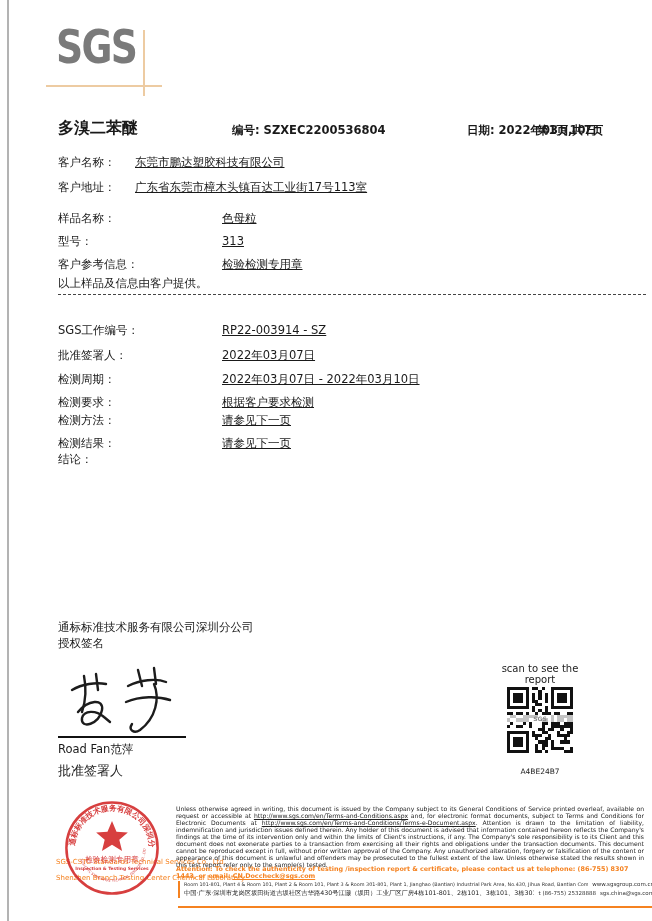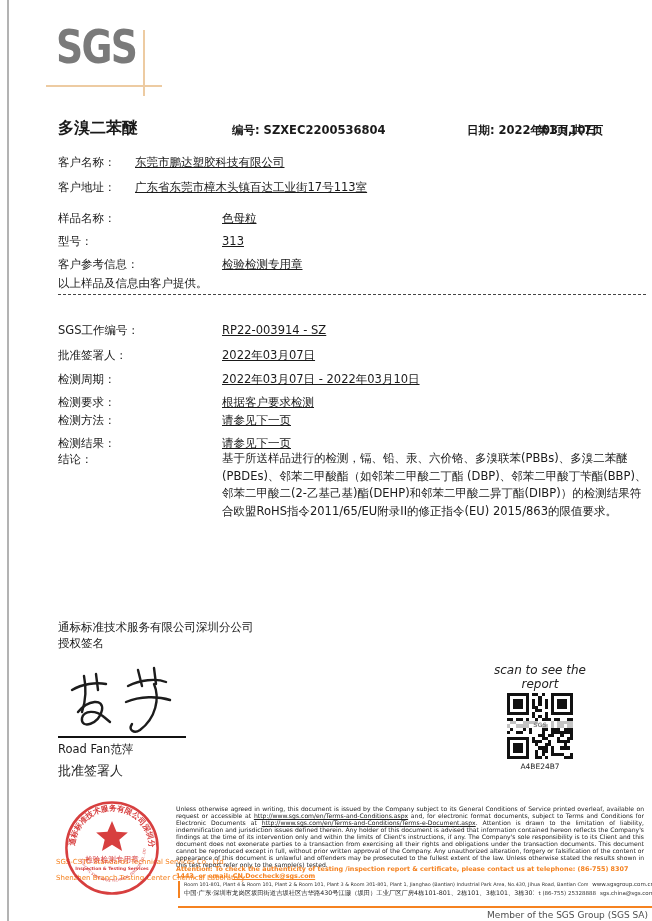"基于所送样品进行的检测，镉、铅、汞、六价铬、多溴联苯(PBBs)、多溴二苯醚(P" div.conclusion { html: <div>基于所送样品进行的检测，镉、铅、汞、六价铬、多溴联苯(PBBs)、多溴二苯醚(PBDEs)、邻苯二甲酸酯（如邻苯二甲酸二丁酯 (DBP)、邻苯二甲酸丁苄酯(BBP)、邻苯二甲酸二(2-乙基己基)酯(DEHP)和邻苯二甲酸二异丁酯(DIBP)）的检测结果符合欧盟RoHS指令2011/65/EU附录II的修正指令(EU) 2015/863的限值要求。</div> -> none }
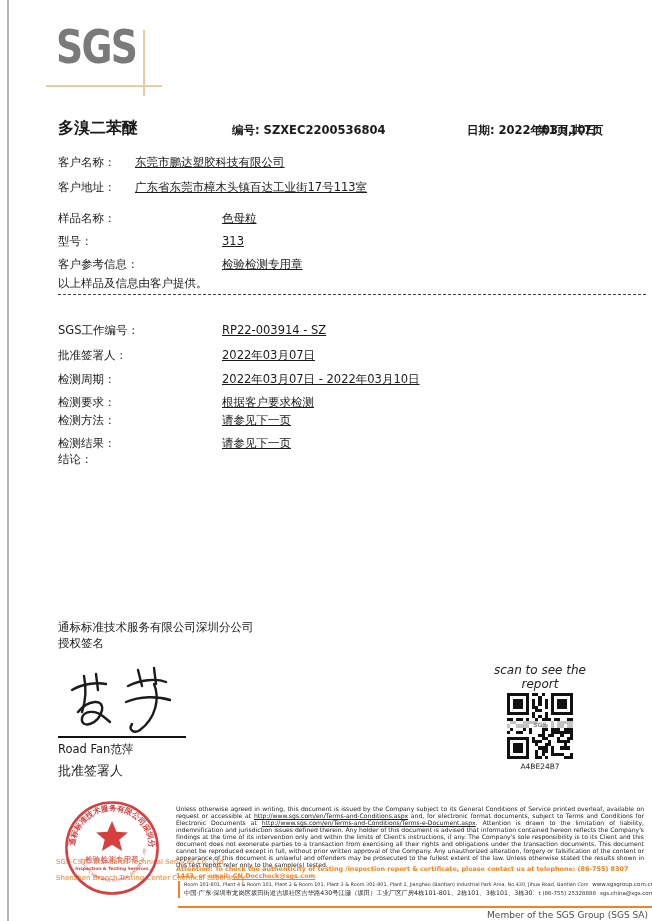"scan to see the report" .qr-caption { font-size: 12px -> 10px; font-style: italic -> none }
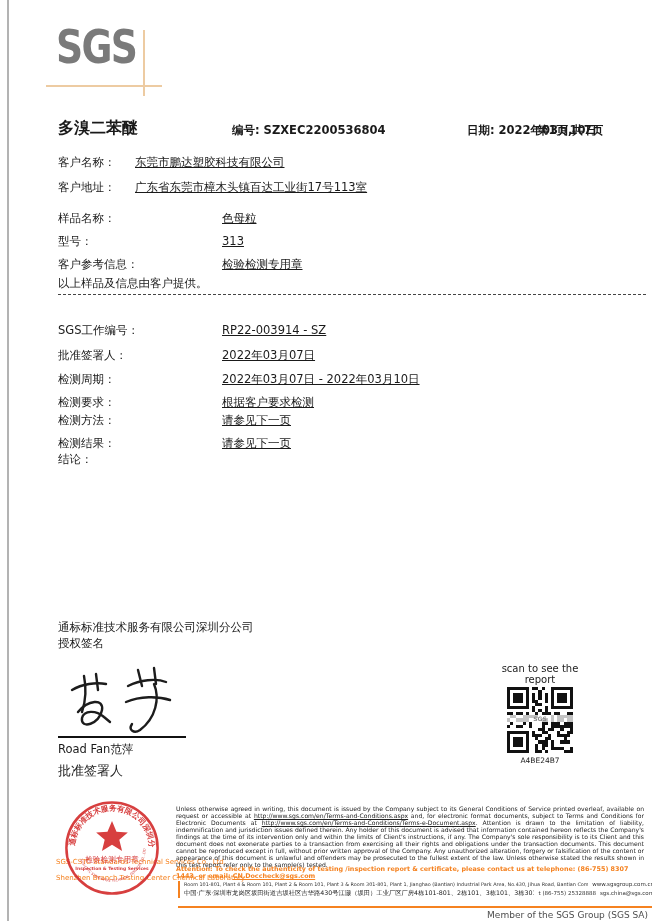"A4BE24B7" .qr-code-text { margin-top: 3px -> 14px }
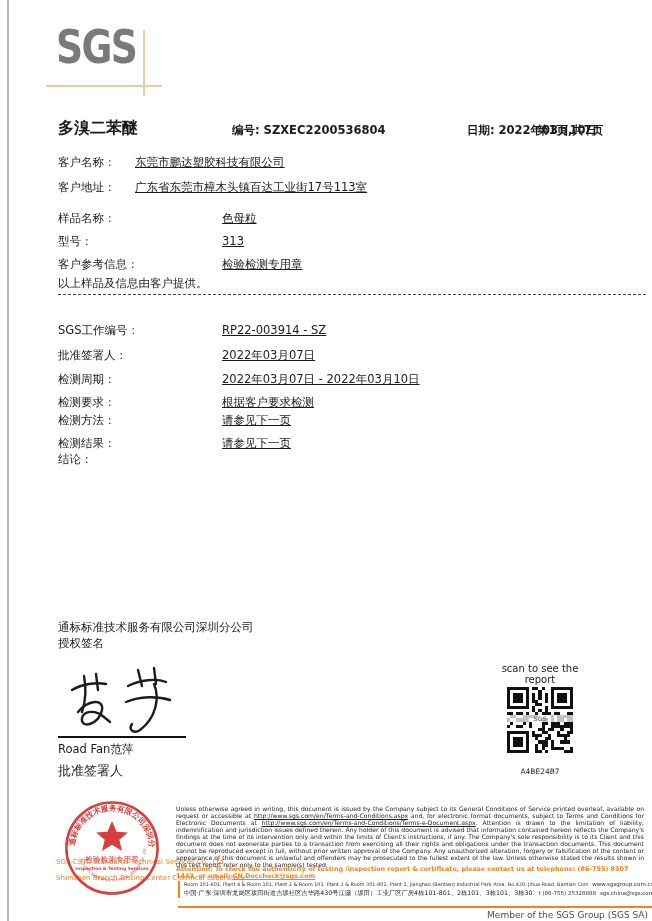"Member of the SGS Group" div.member { html: <div>Member of the SGS Group (SGS SA)</div> -> none }
